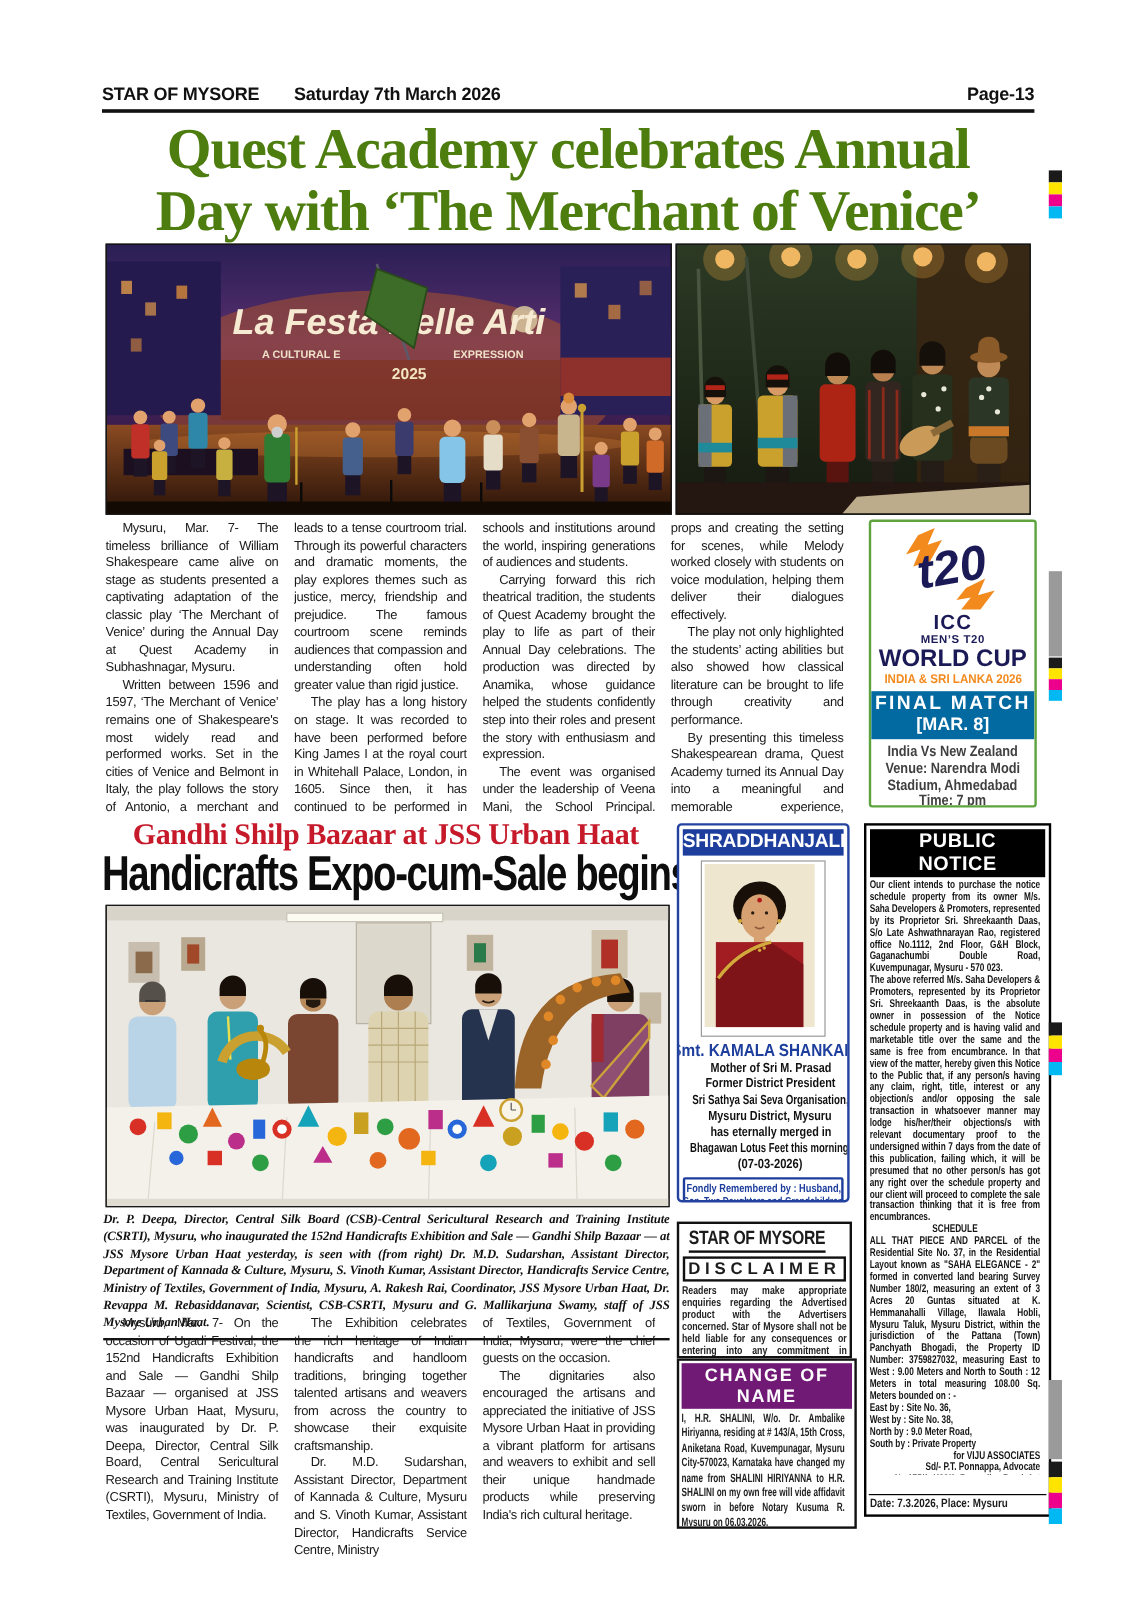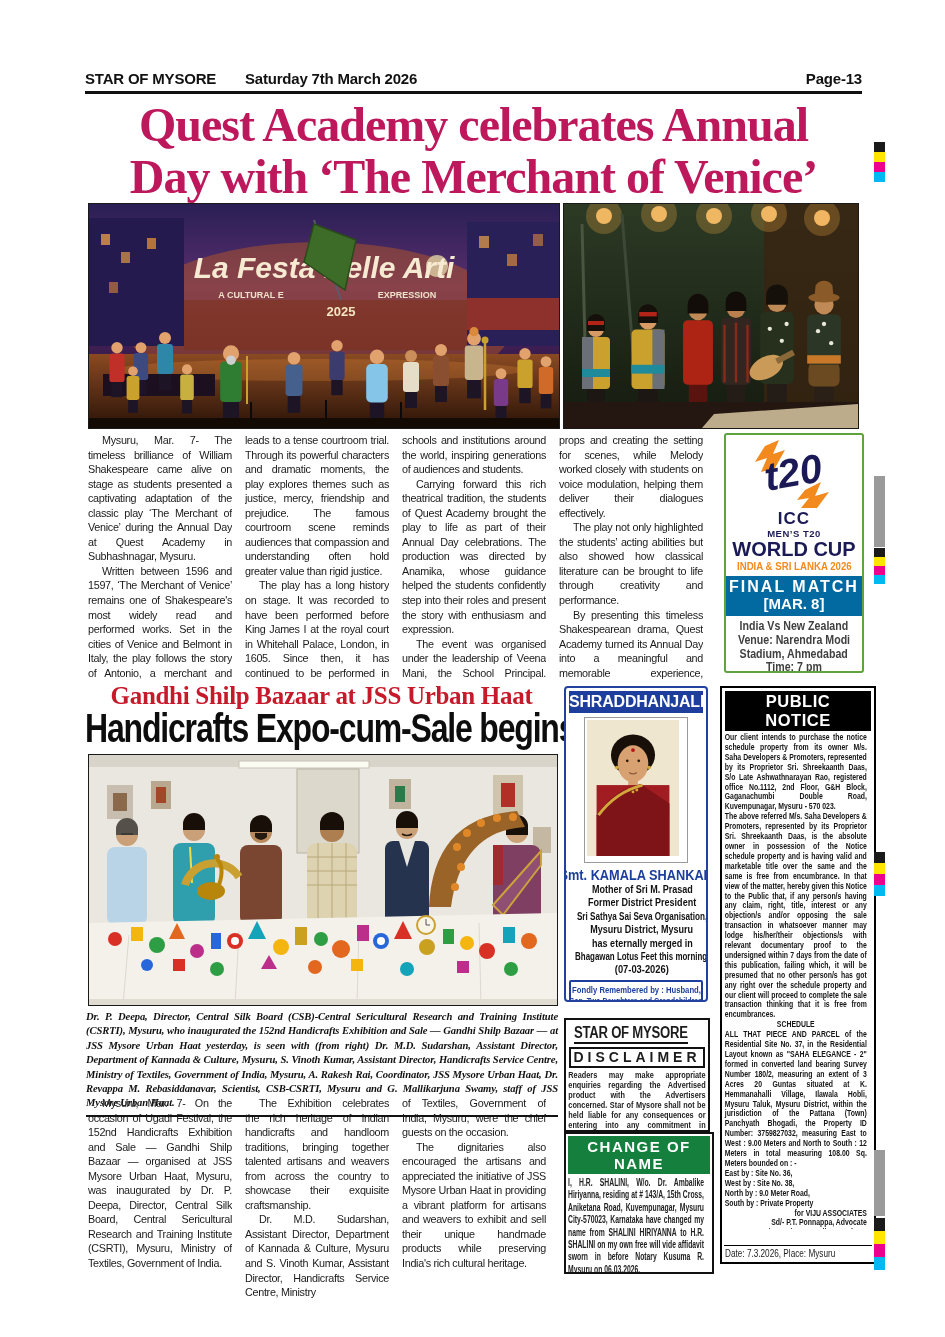"Quest Academy celebrates Annual" .headline { color: #be185d -> #4d7c0f }
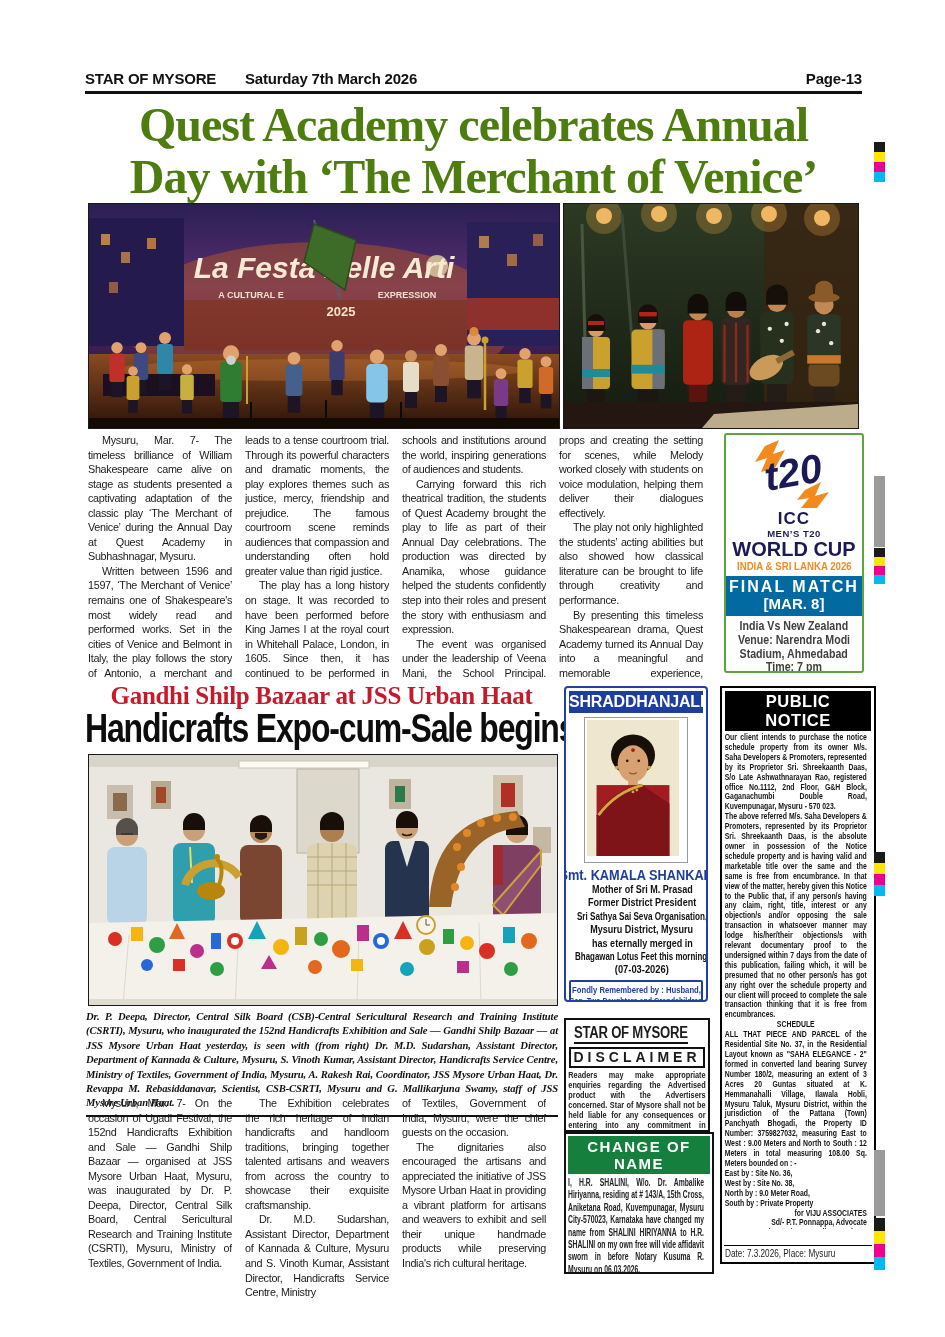"CHANGE OF NAME" .chg-head { background: #15803d -> #701a75 }
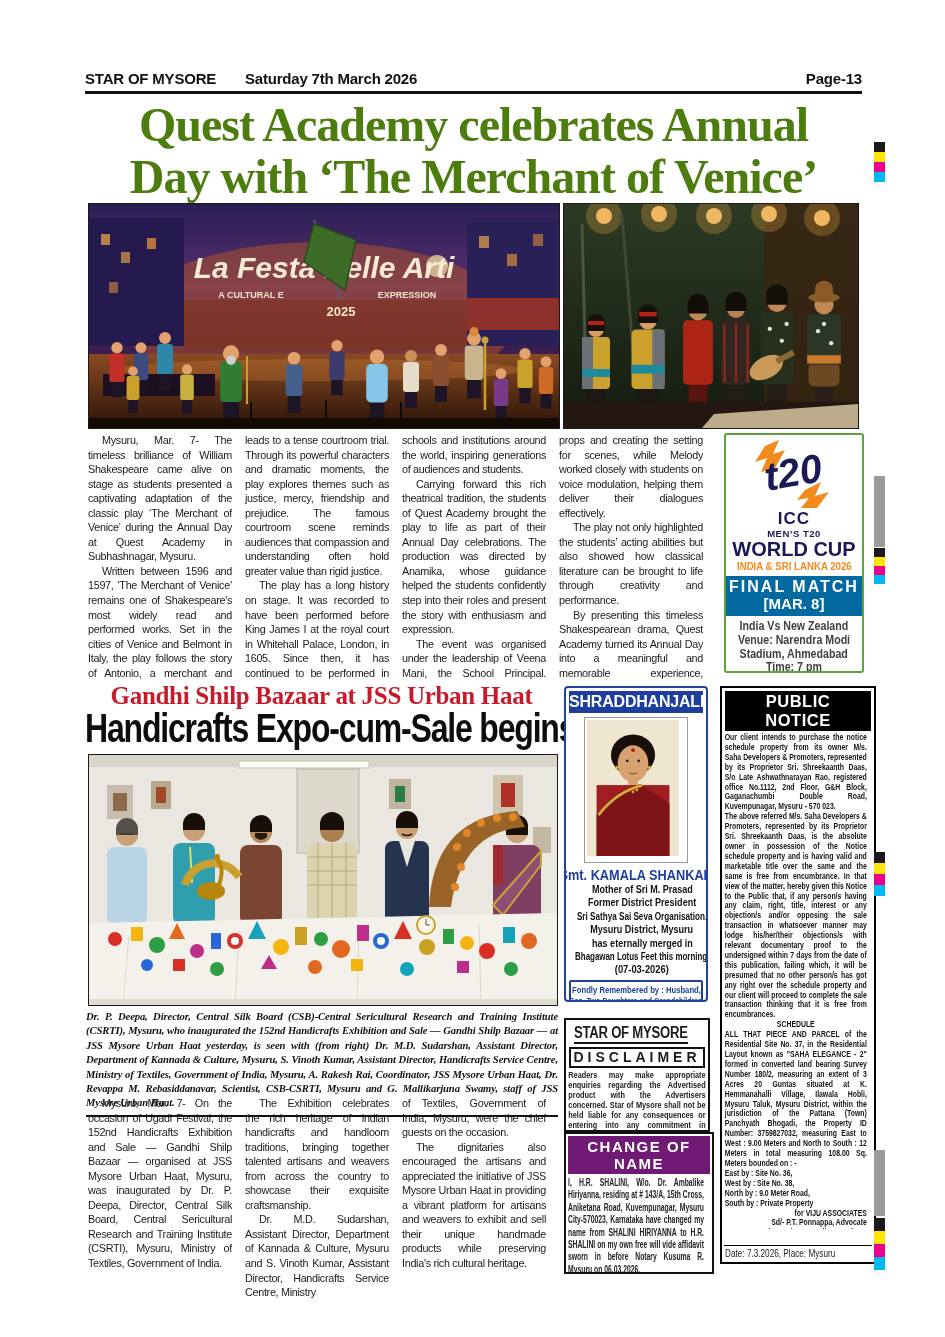"Date: 7.3.2026, Place: Mysuru" .pn-date { font-weight: normal -> bold }
